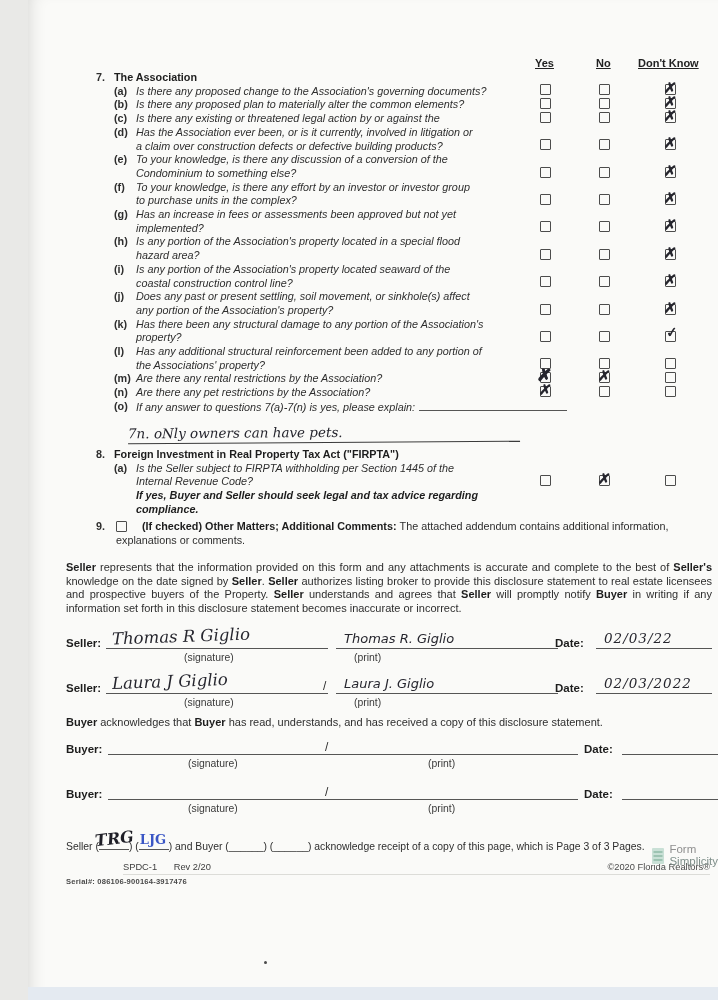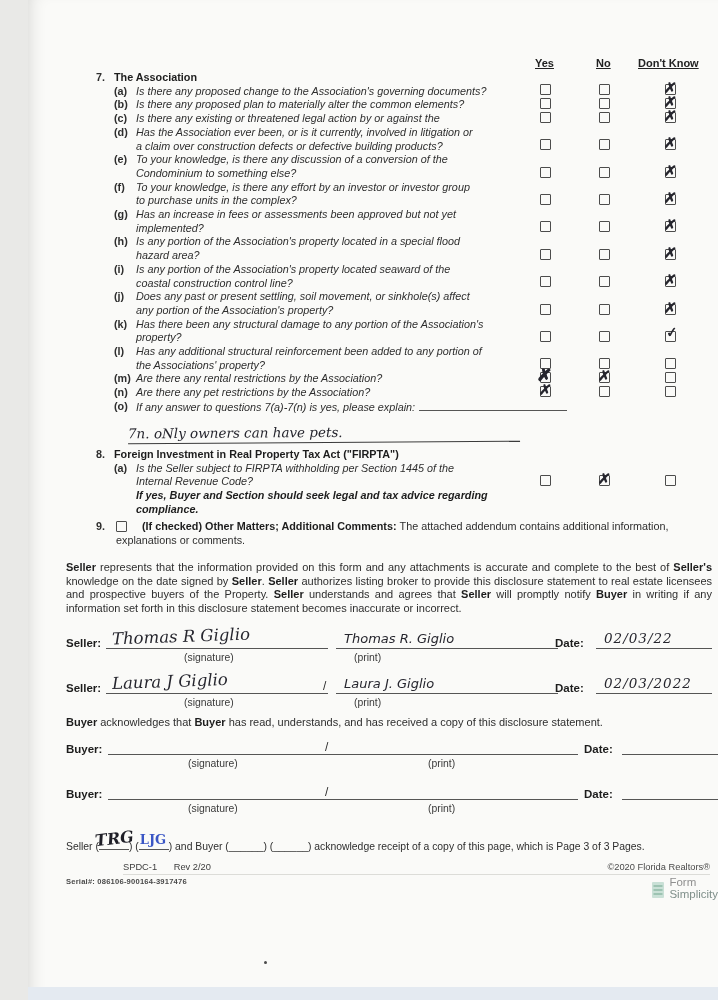"If yes, Buyer and Section" div.q-line { text: Section -> Seller }
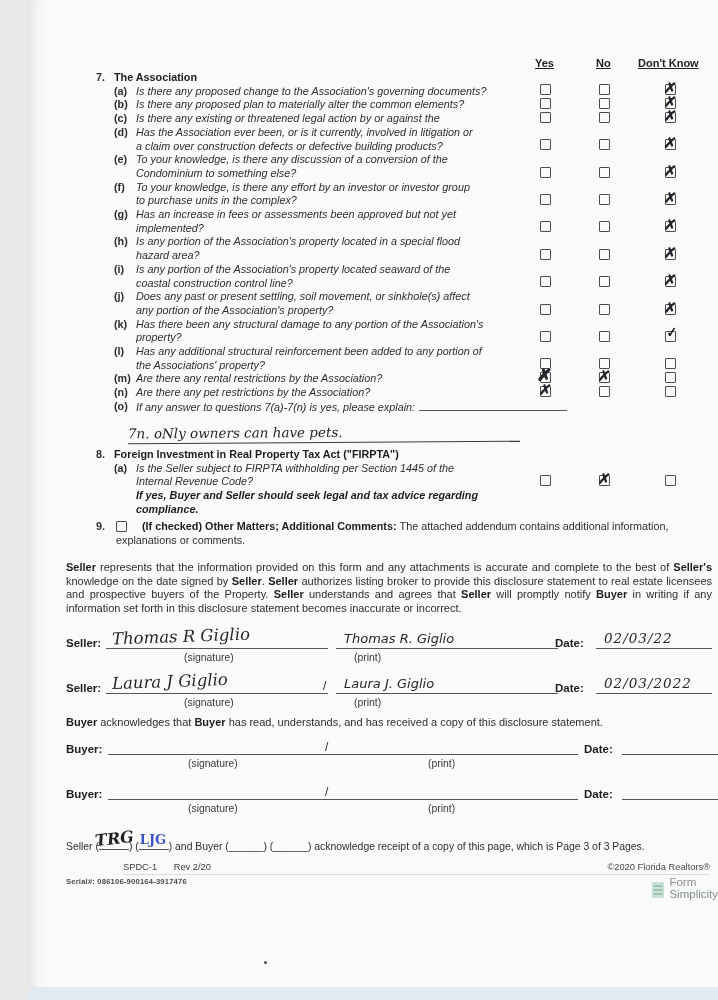"Form" .logo { align-items: center -> flex-start; top: 877px -> 844px }
